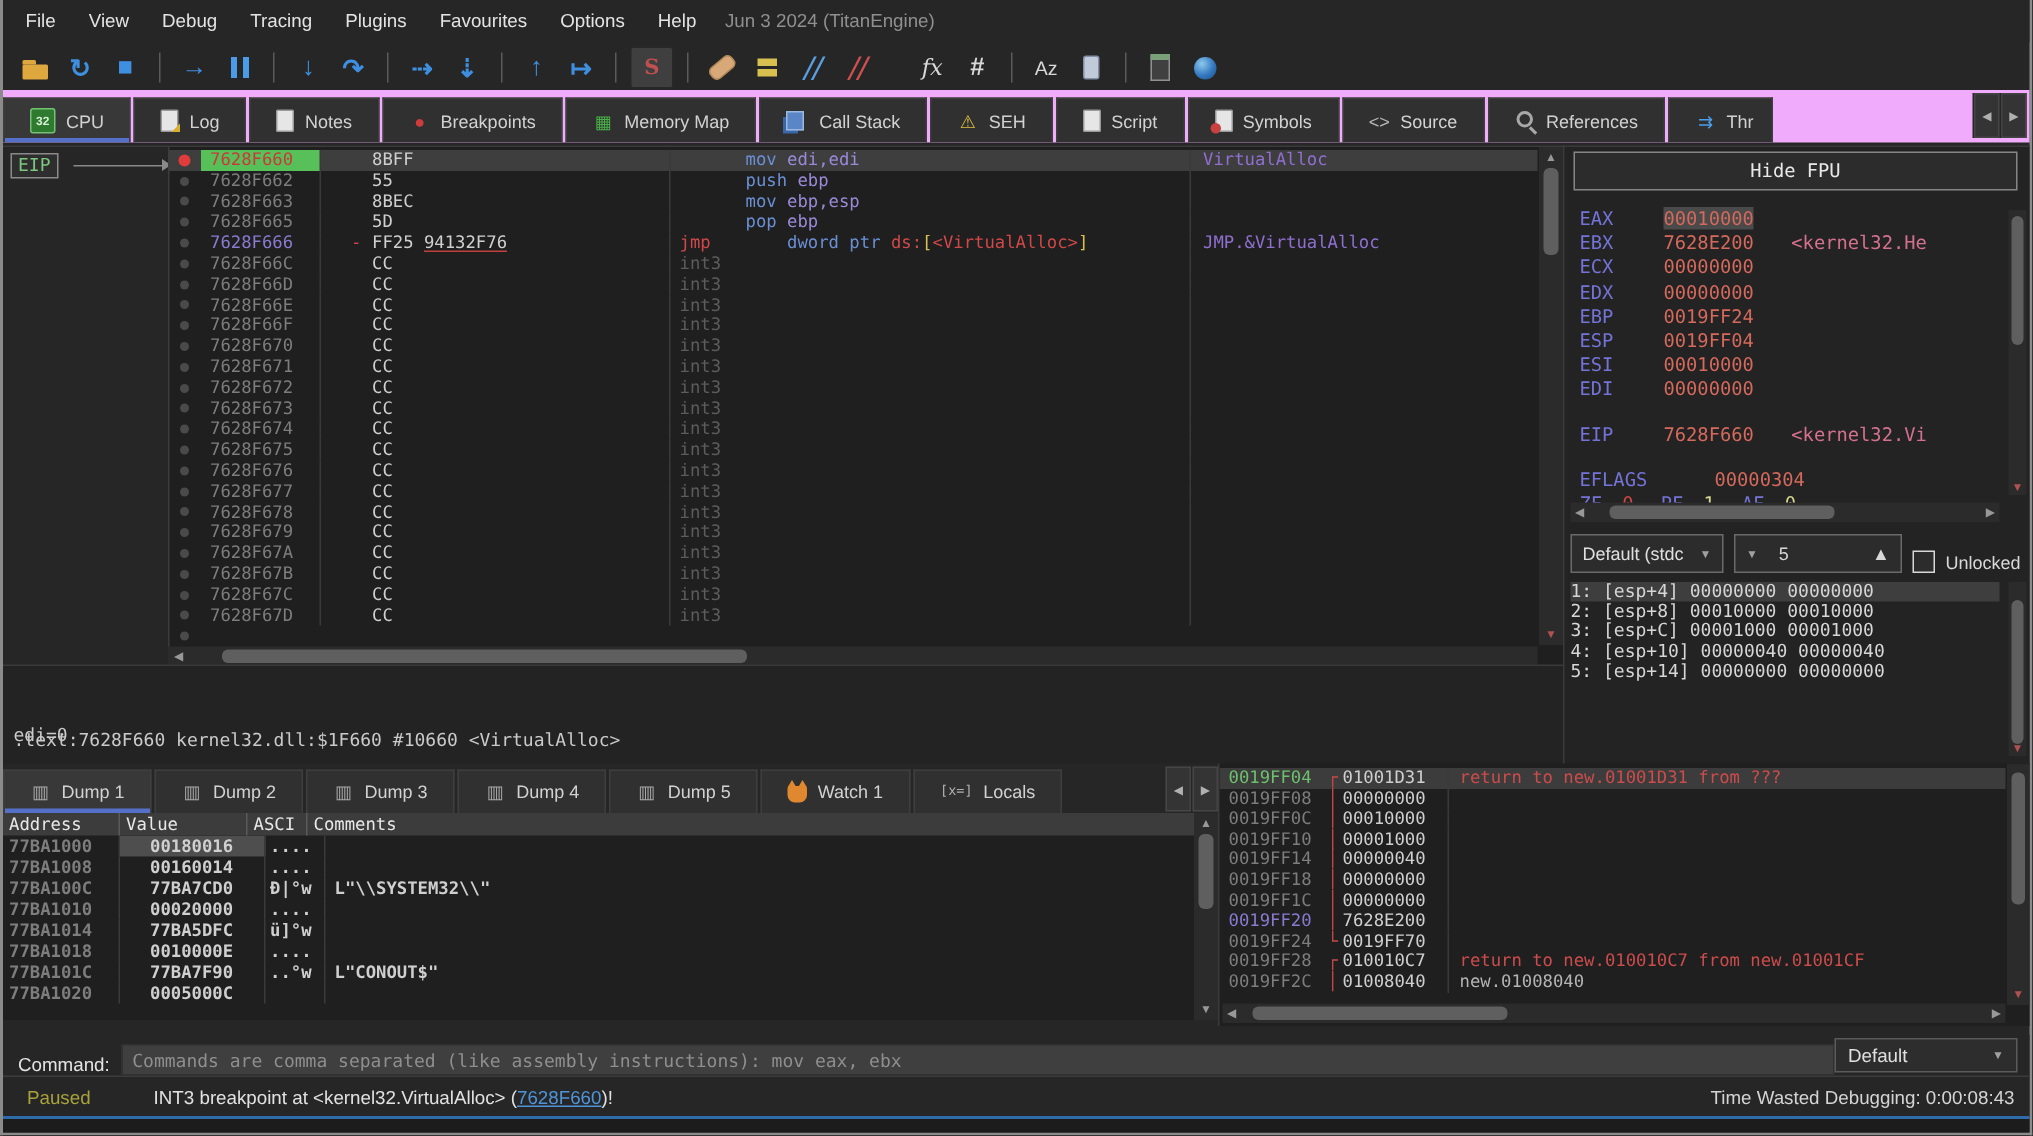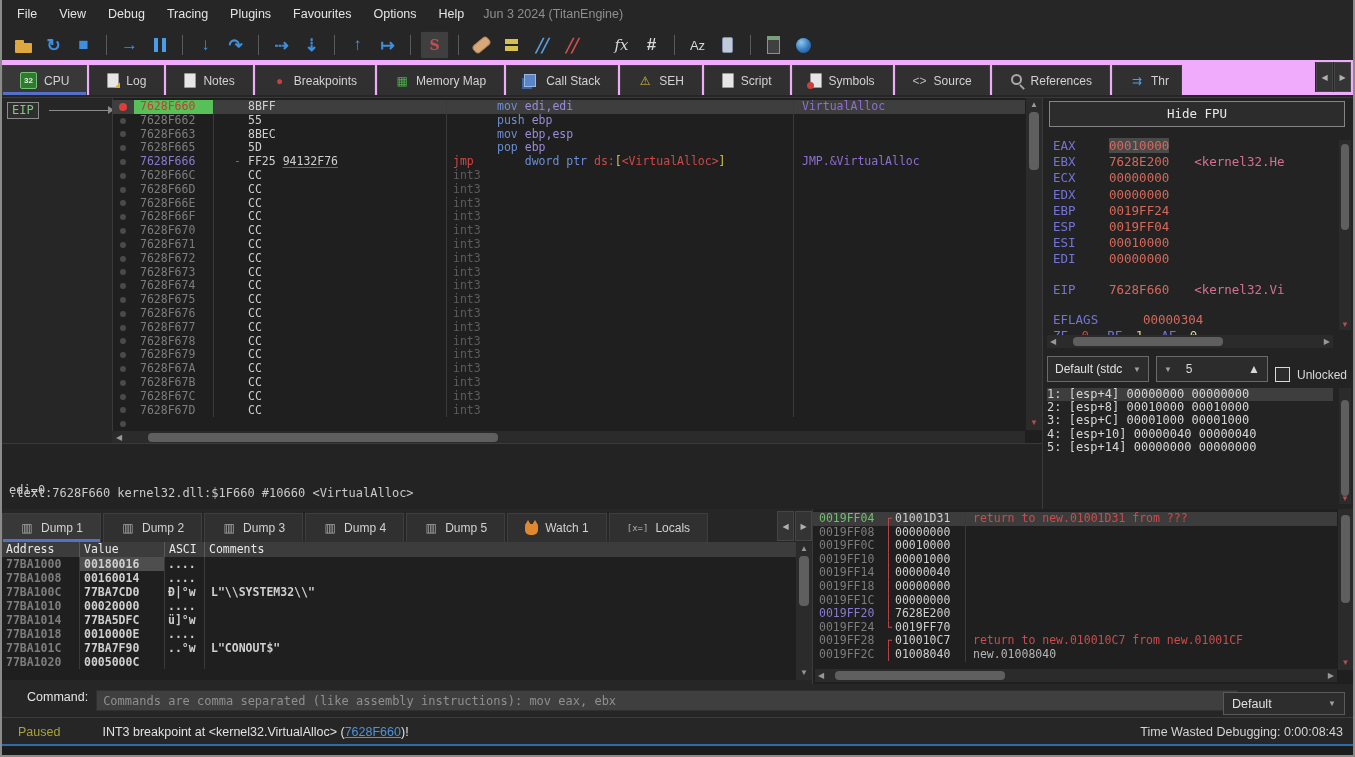"00180016" .dr .v { padding-left: 4px -> 20px; width: 85px -> 97px }
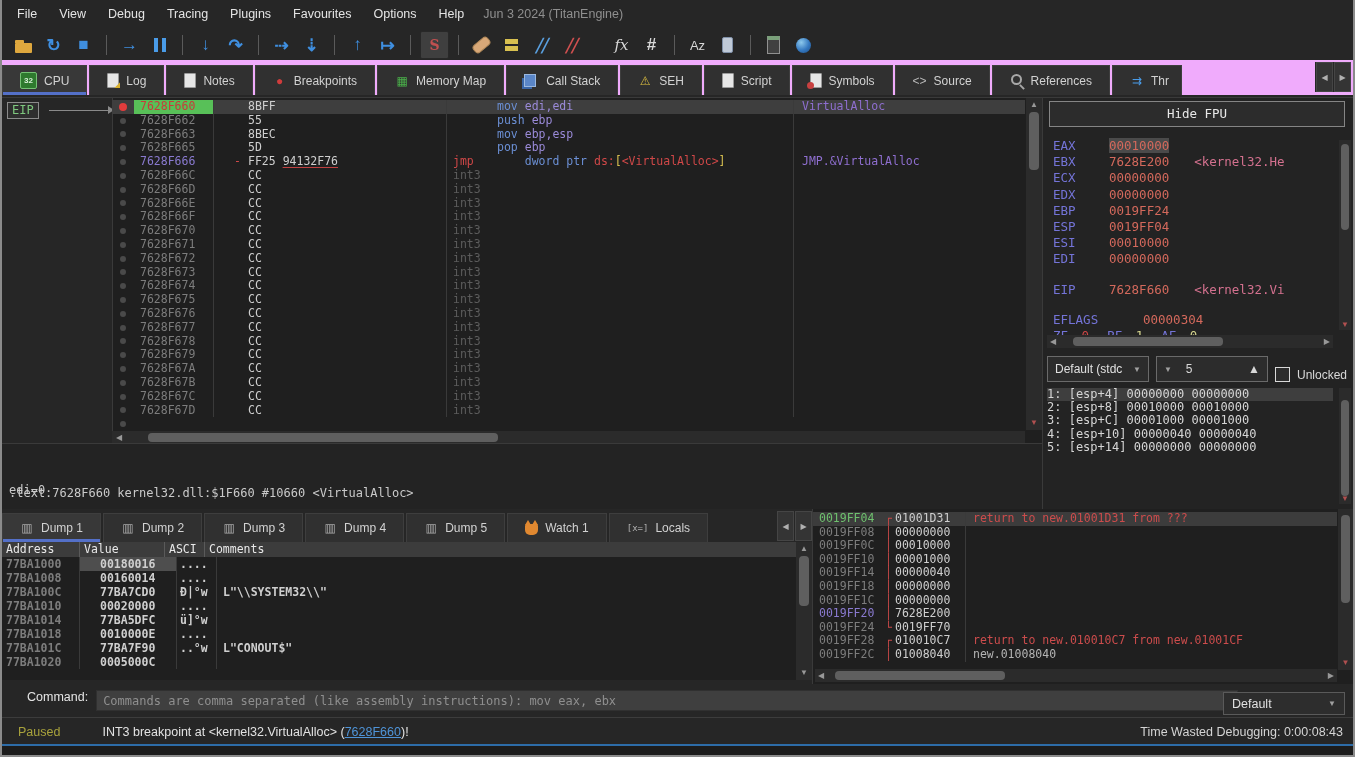"Command:" .cmdbar { align-items: flex-start -> flex-end; left: 17px -> 2px }
